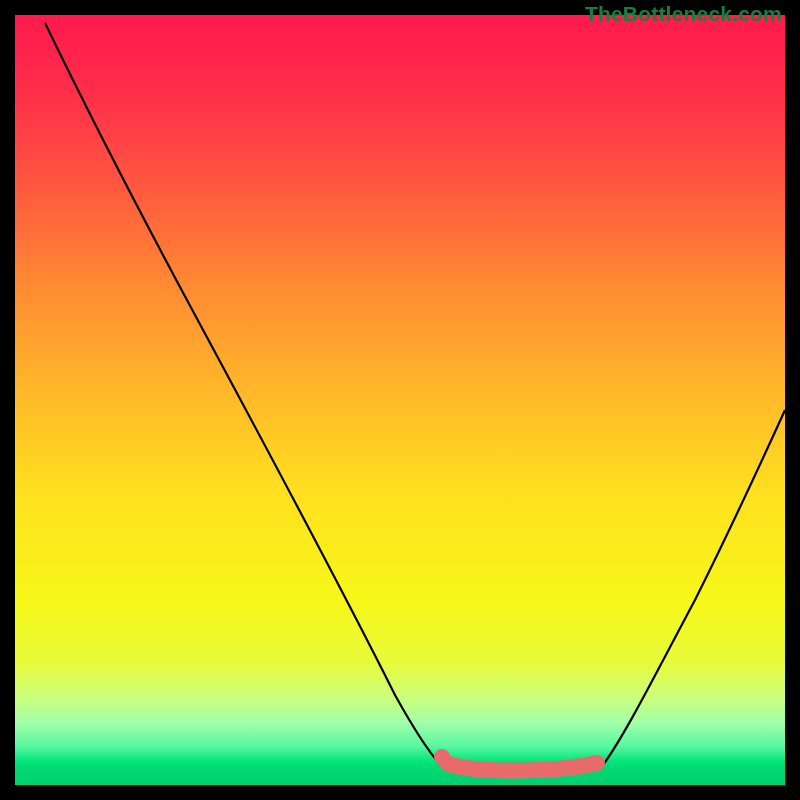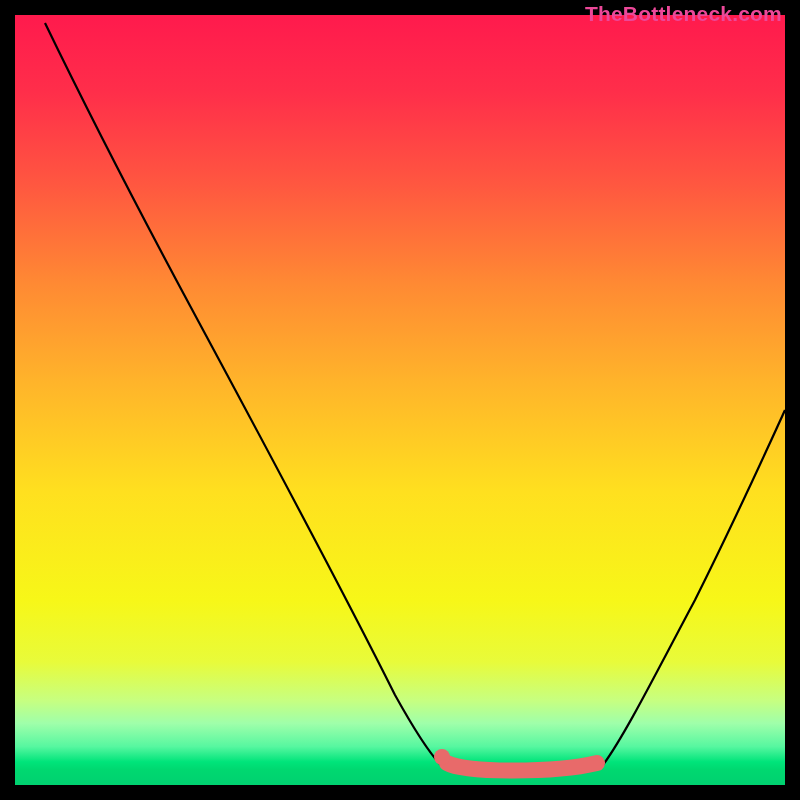"TheBottleneck.com" .attribution { color: #ec4899 -> #15803d }
